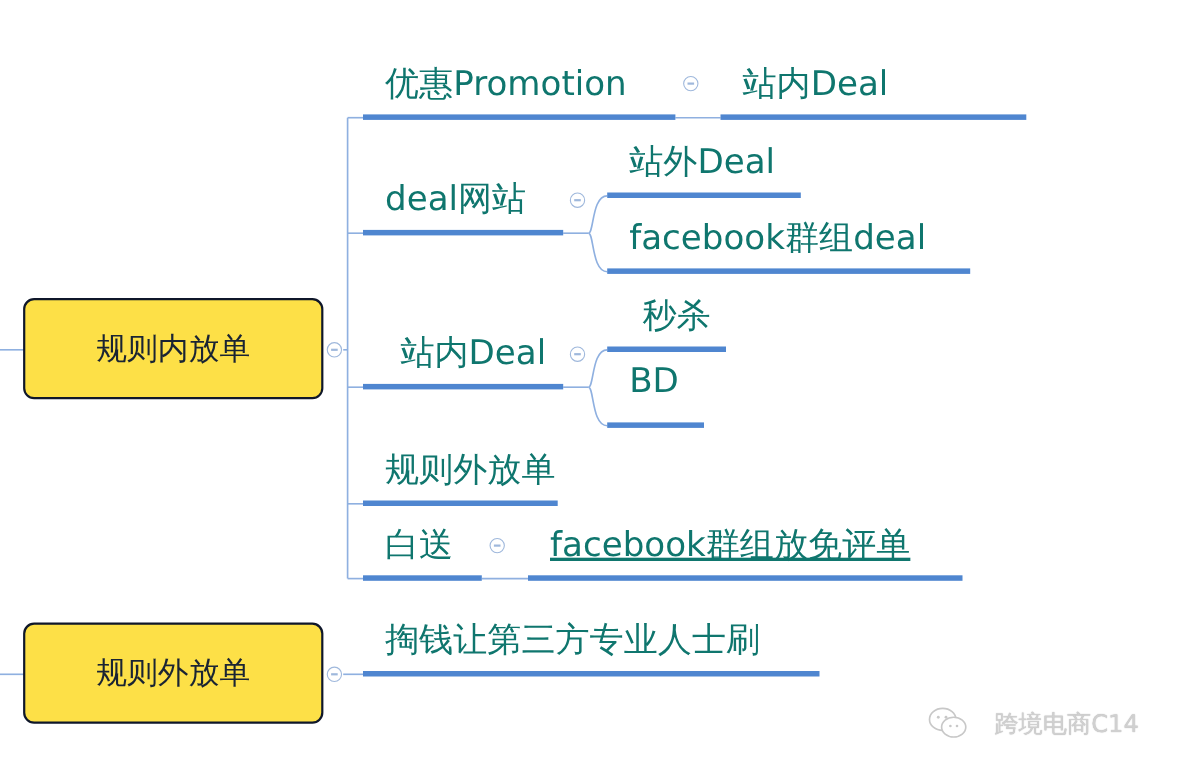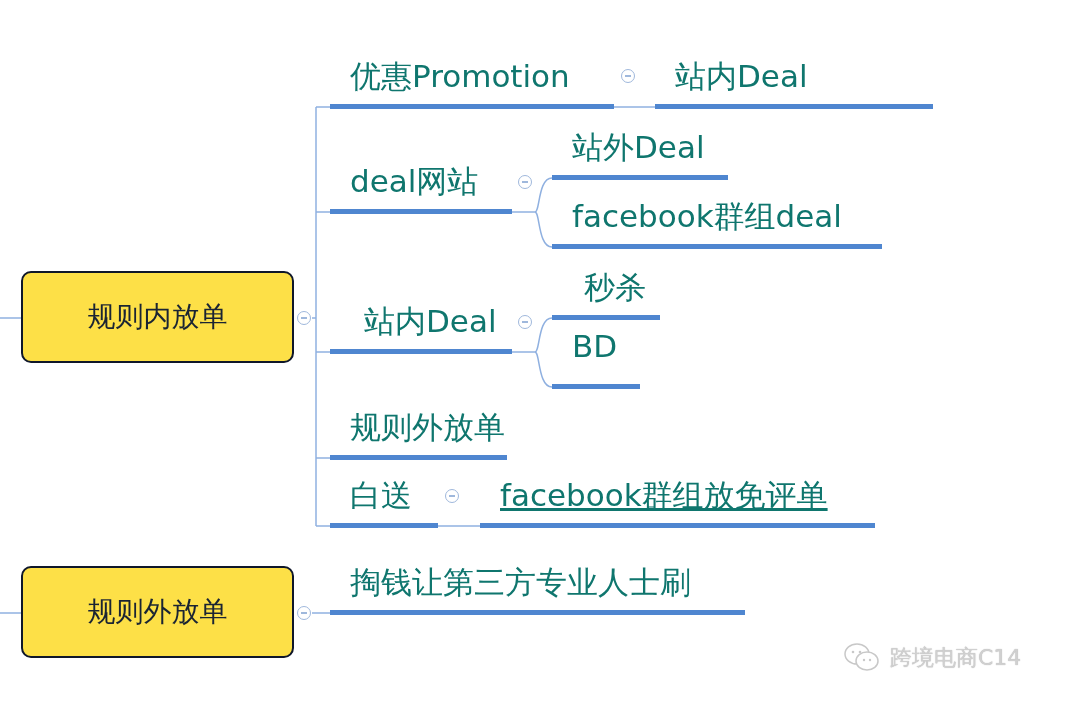"跨境电商C14" .wm { gap: 8px -> 22px }
